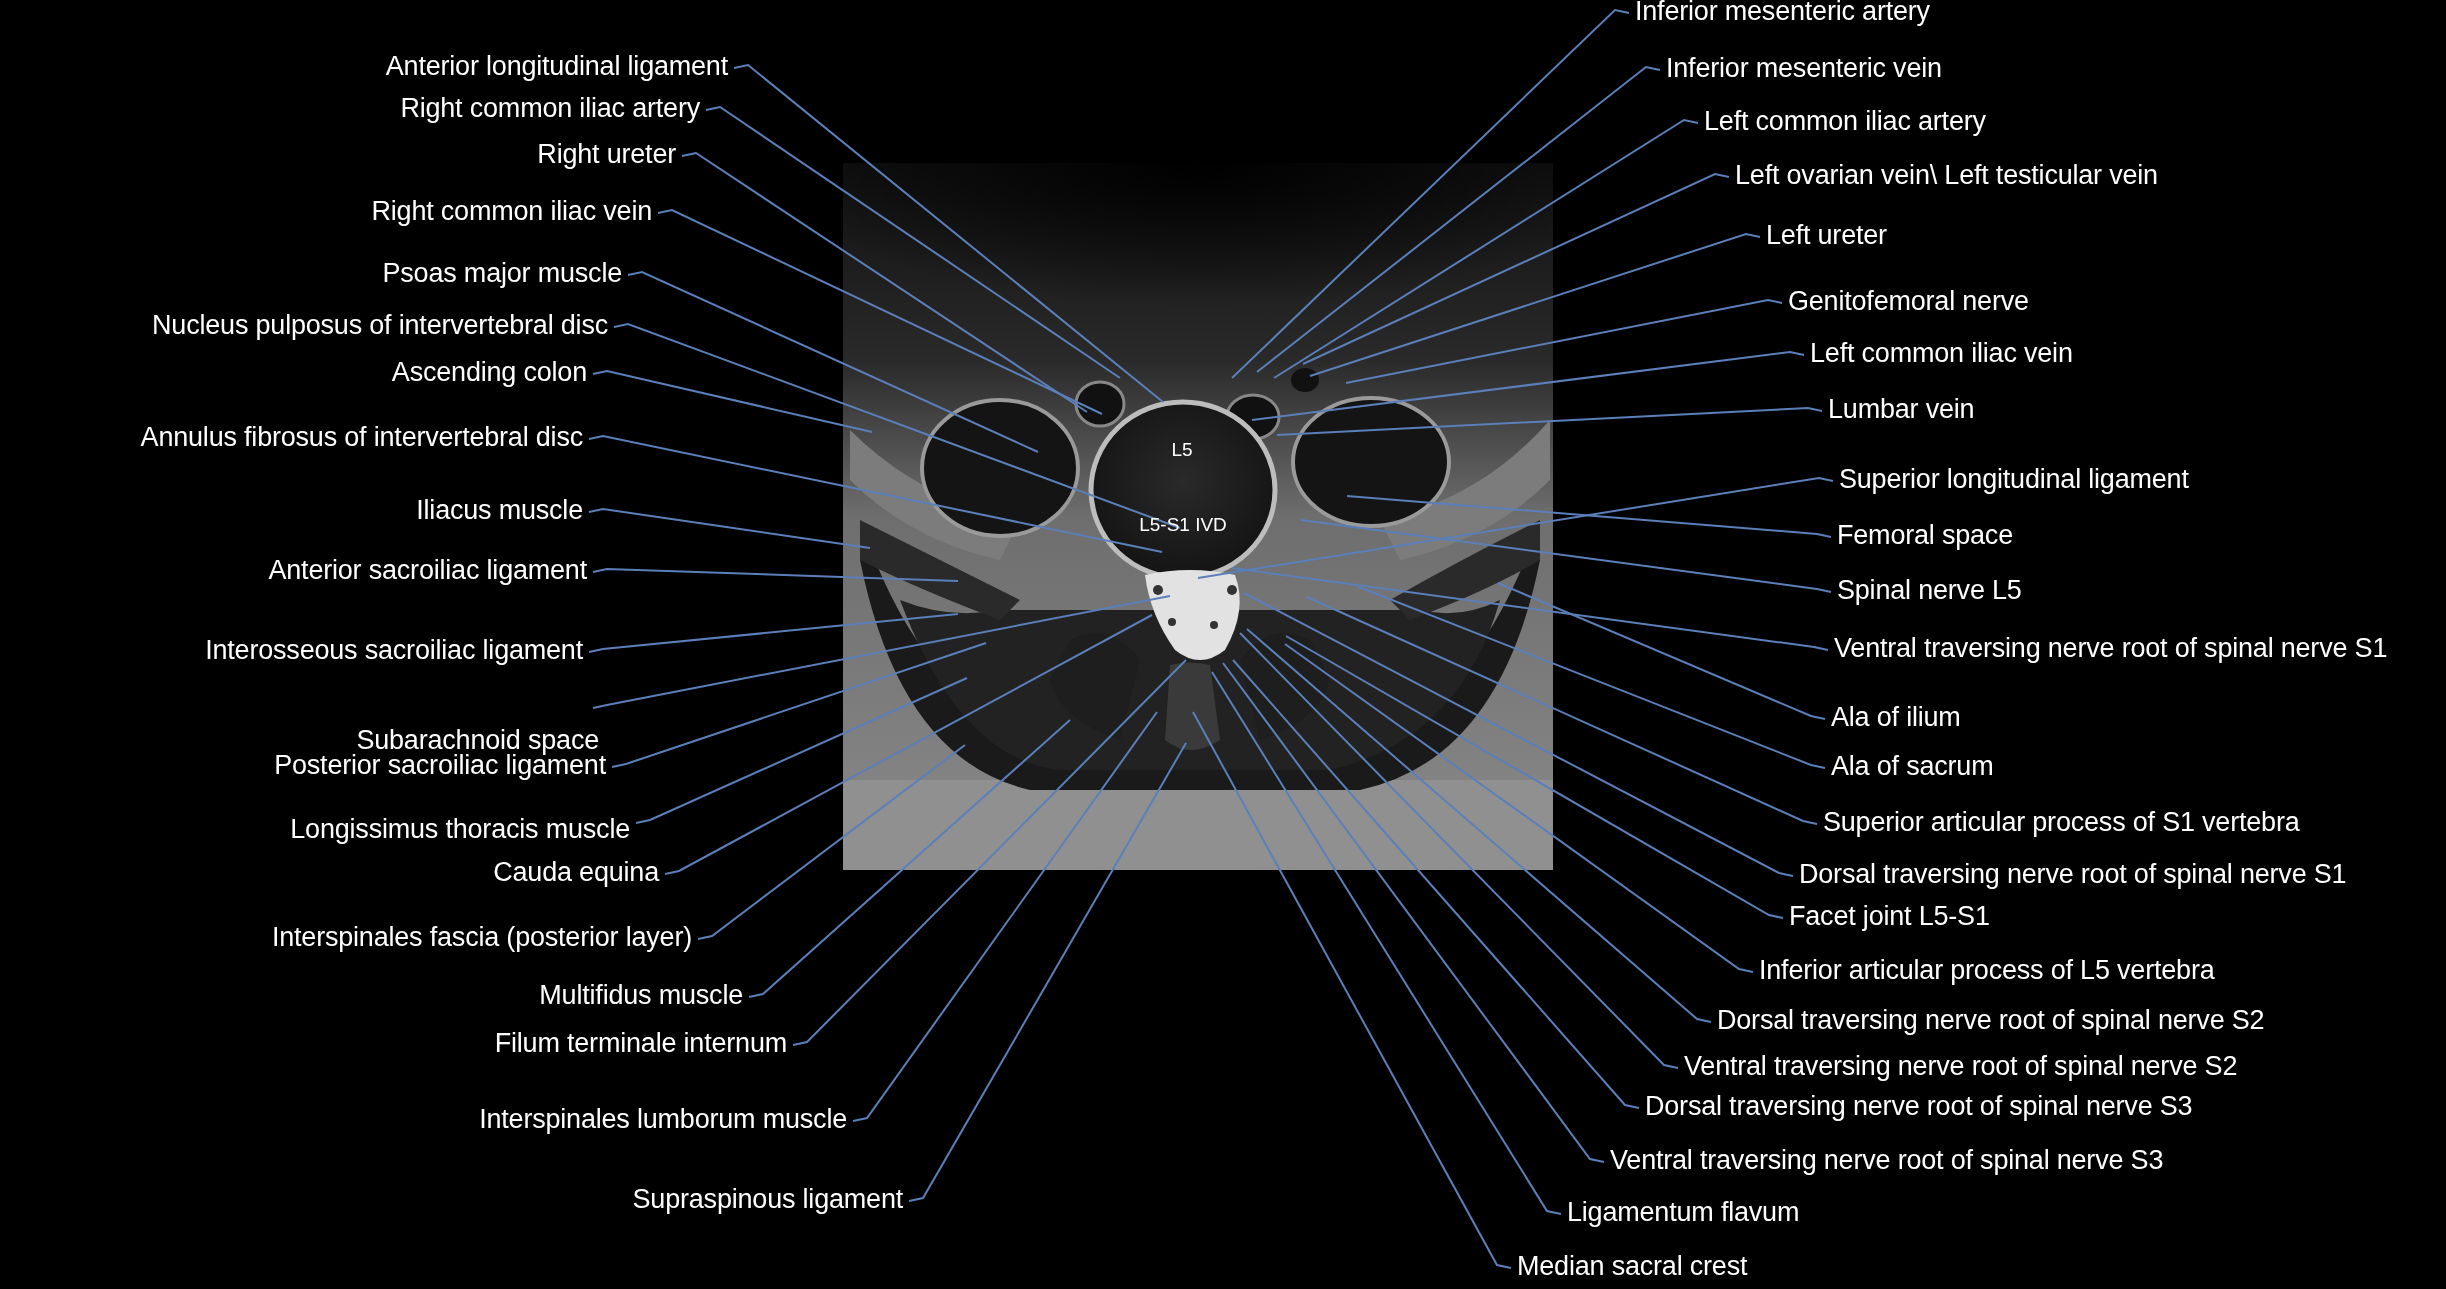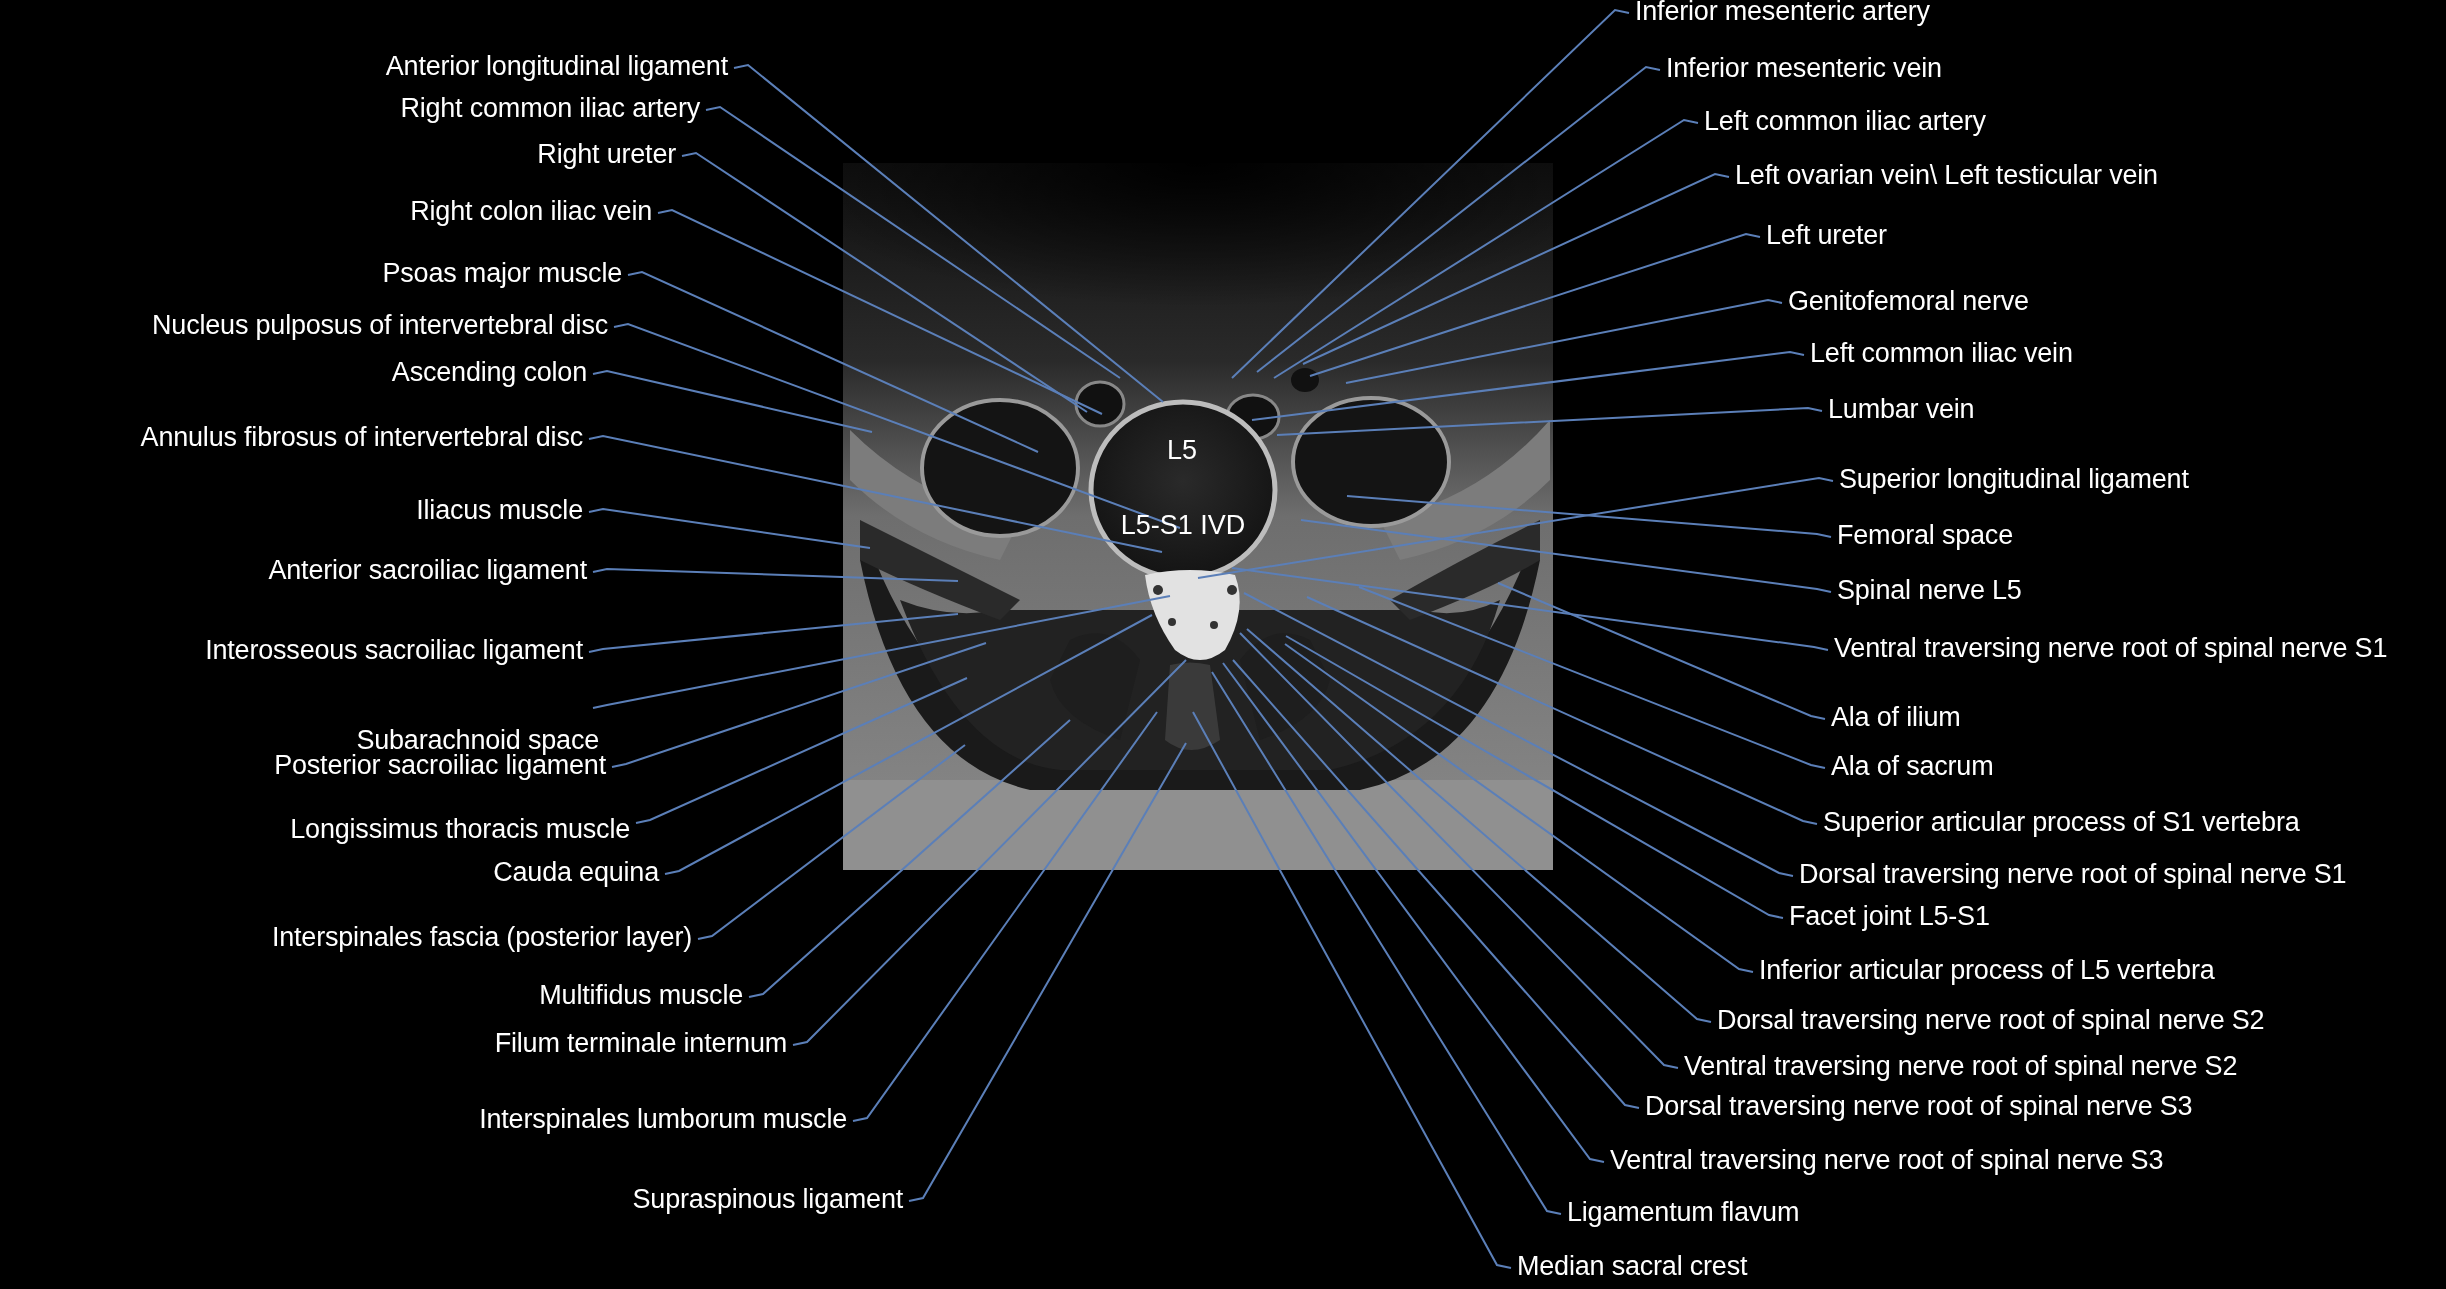"Right colon iliac vein" span.label { text: colon -> common }
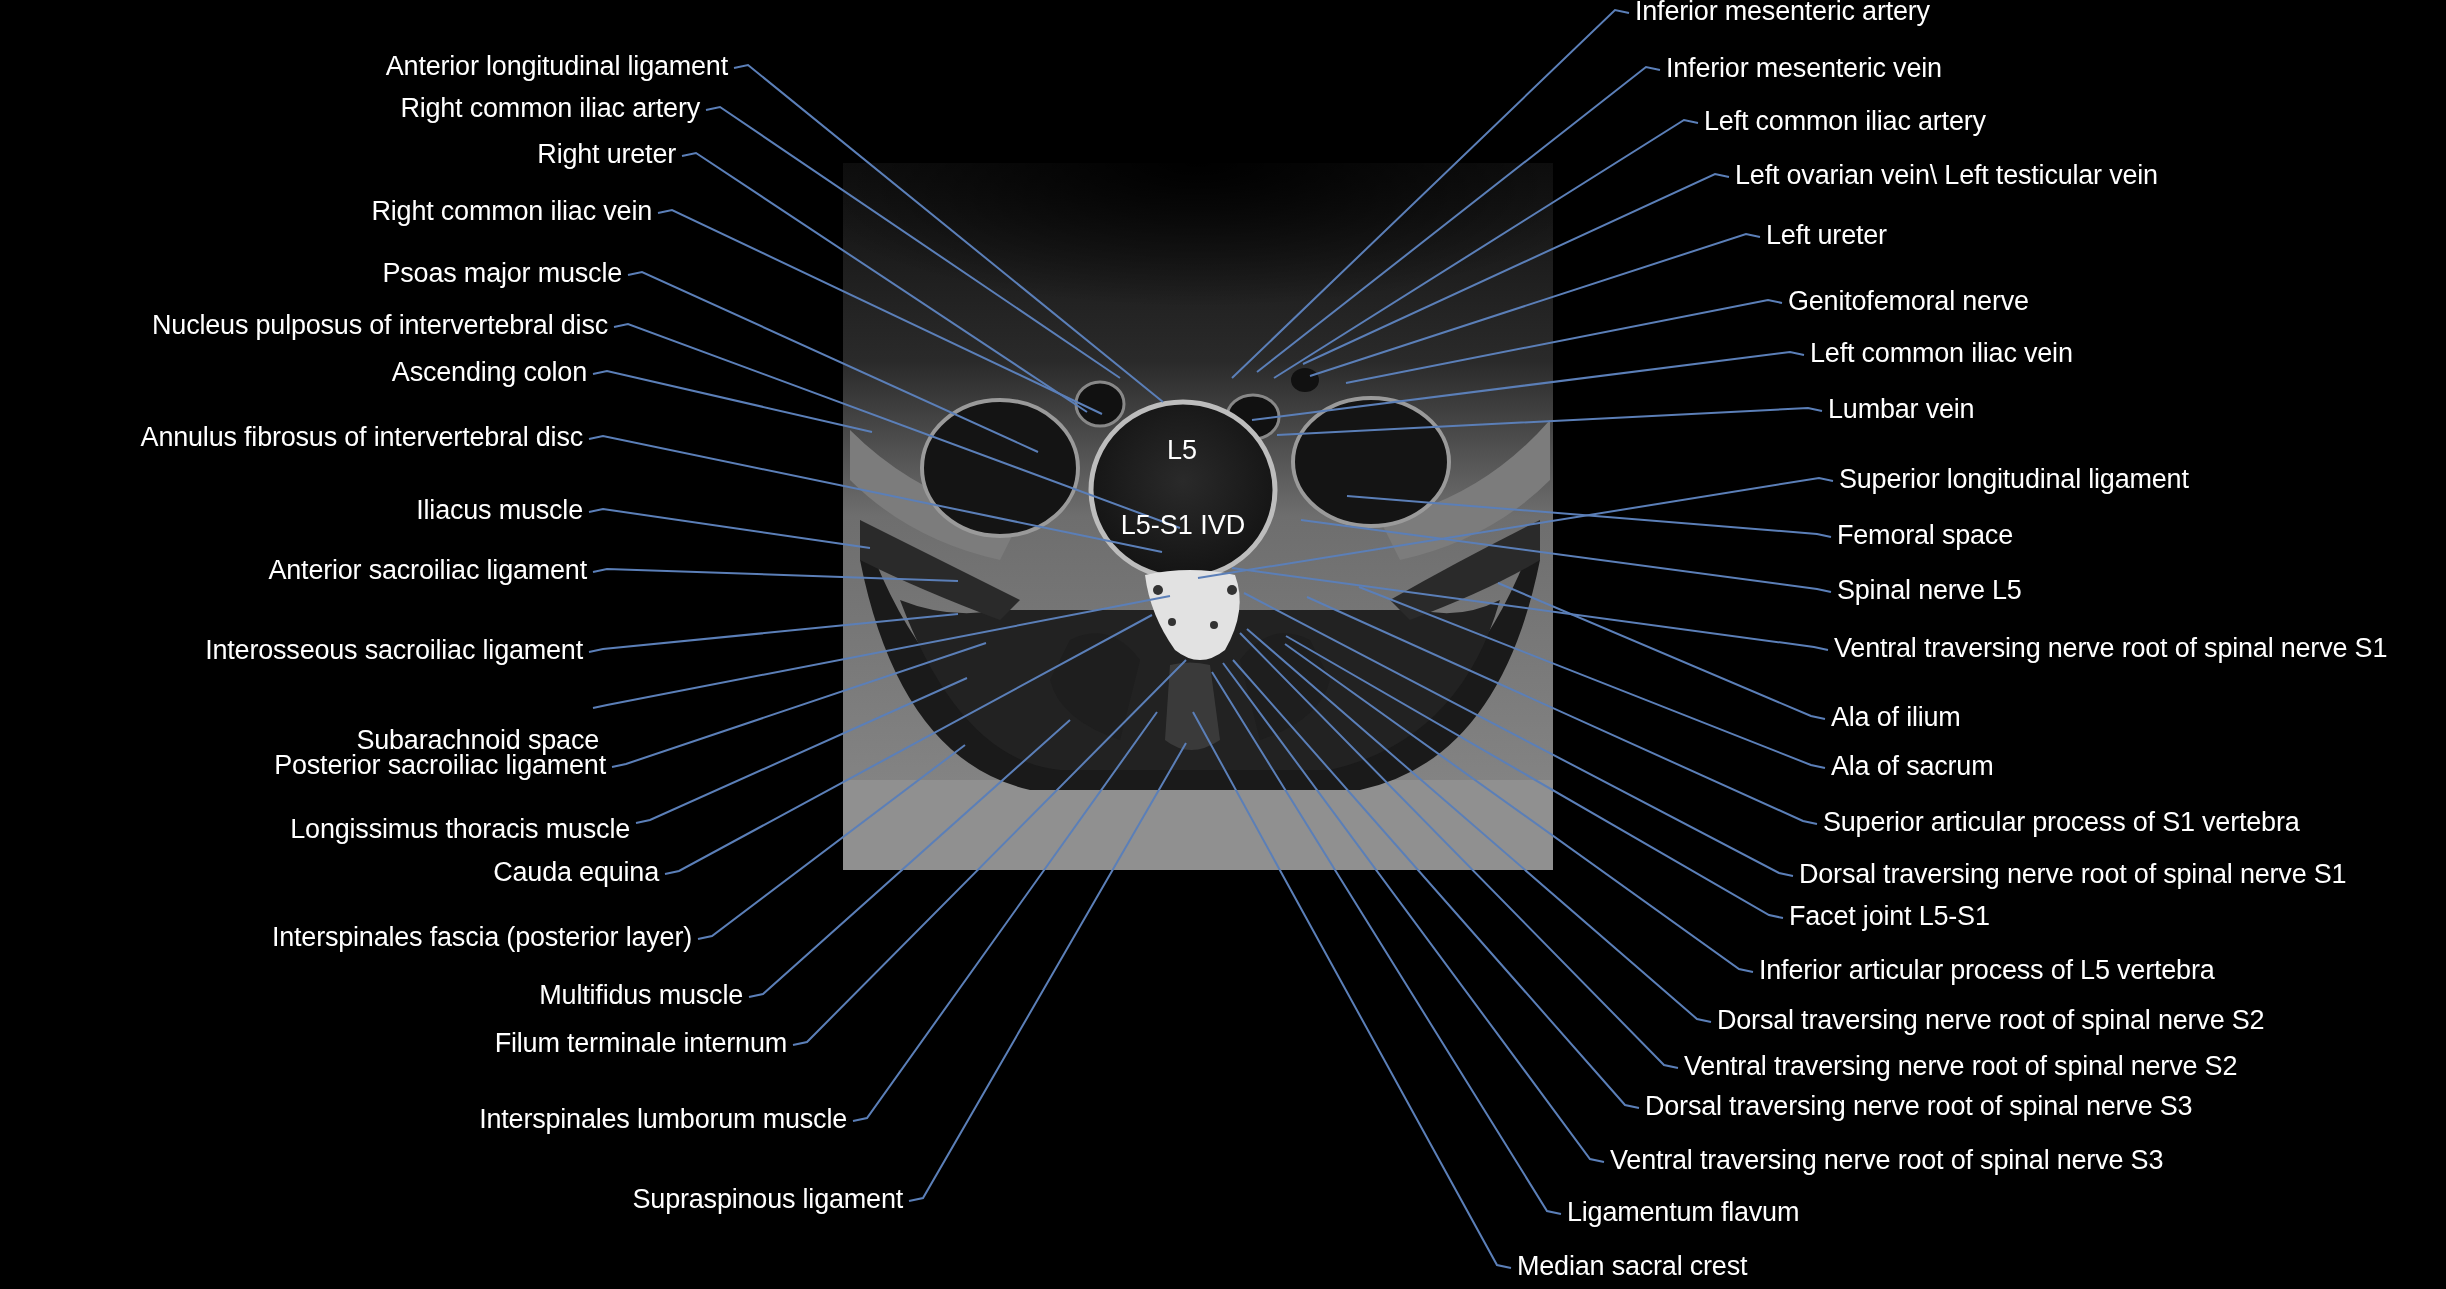"L5" .struct-label { font-size: 27px -> 19px }
